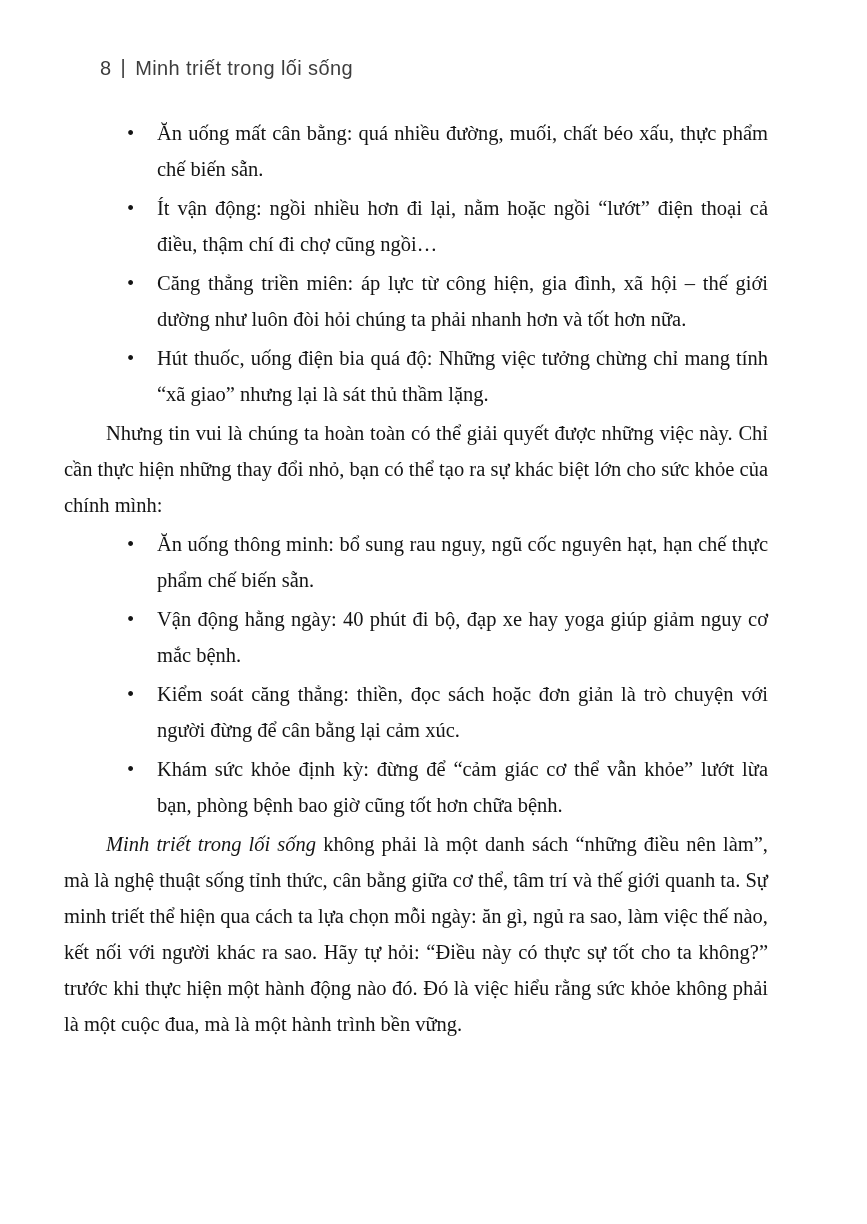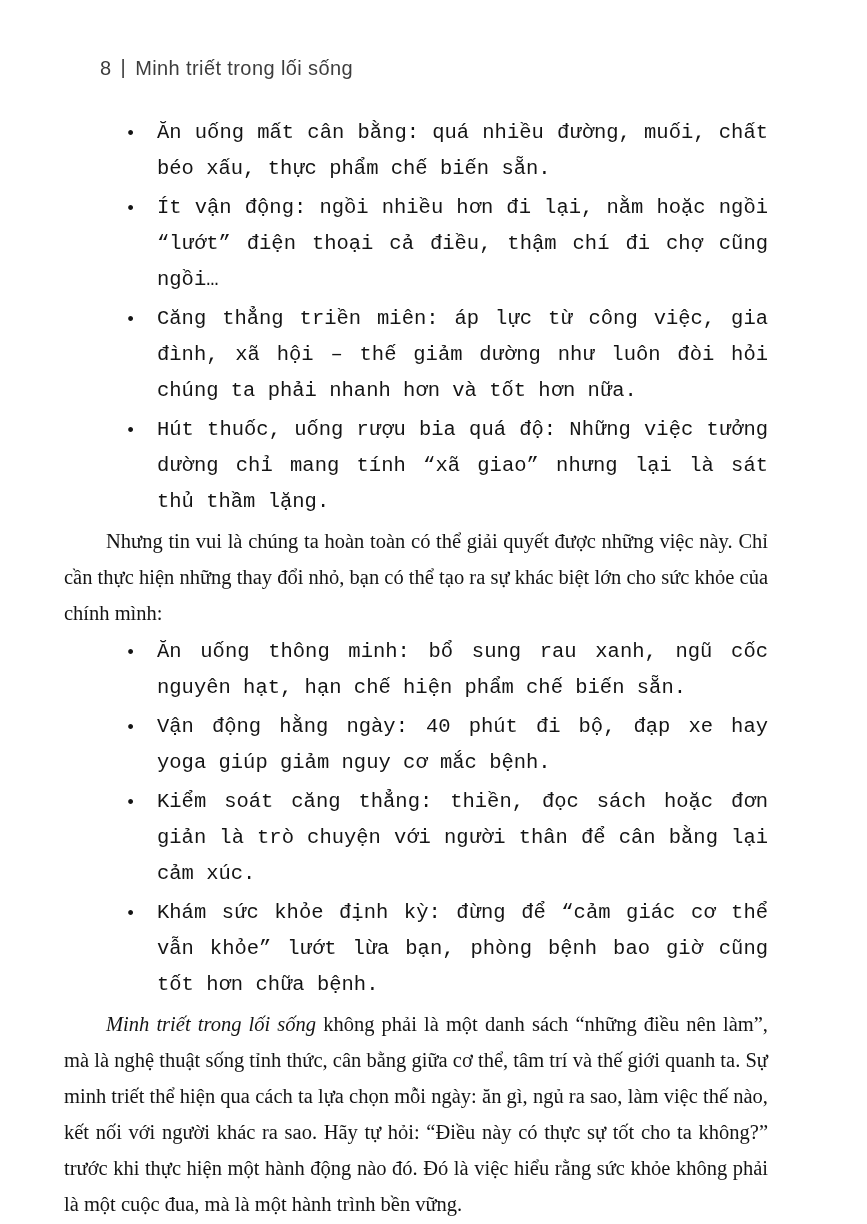"Ăn uống mất cân bằng:" .li-text { font-family: Liberation Mono, monospace -> none }
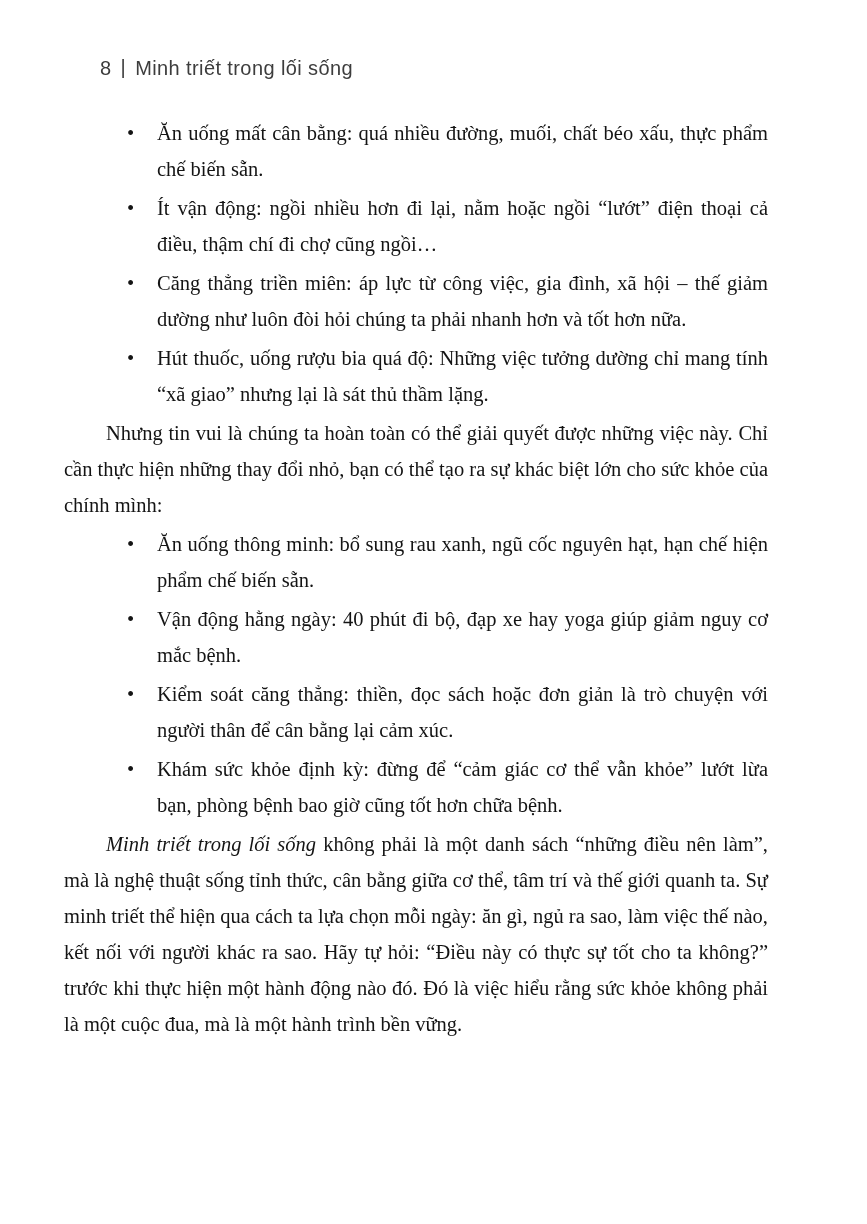"Căng thẳng triền miên: áp" span.li-text { text: việc, gia đình, xã hội – thế giảm -> hiện, gia đình, xã hội – thế giới }
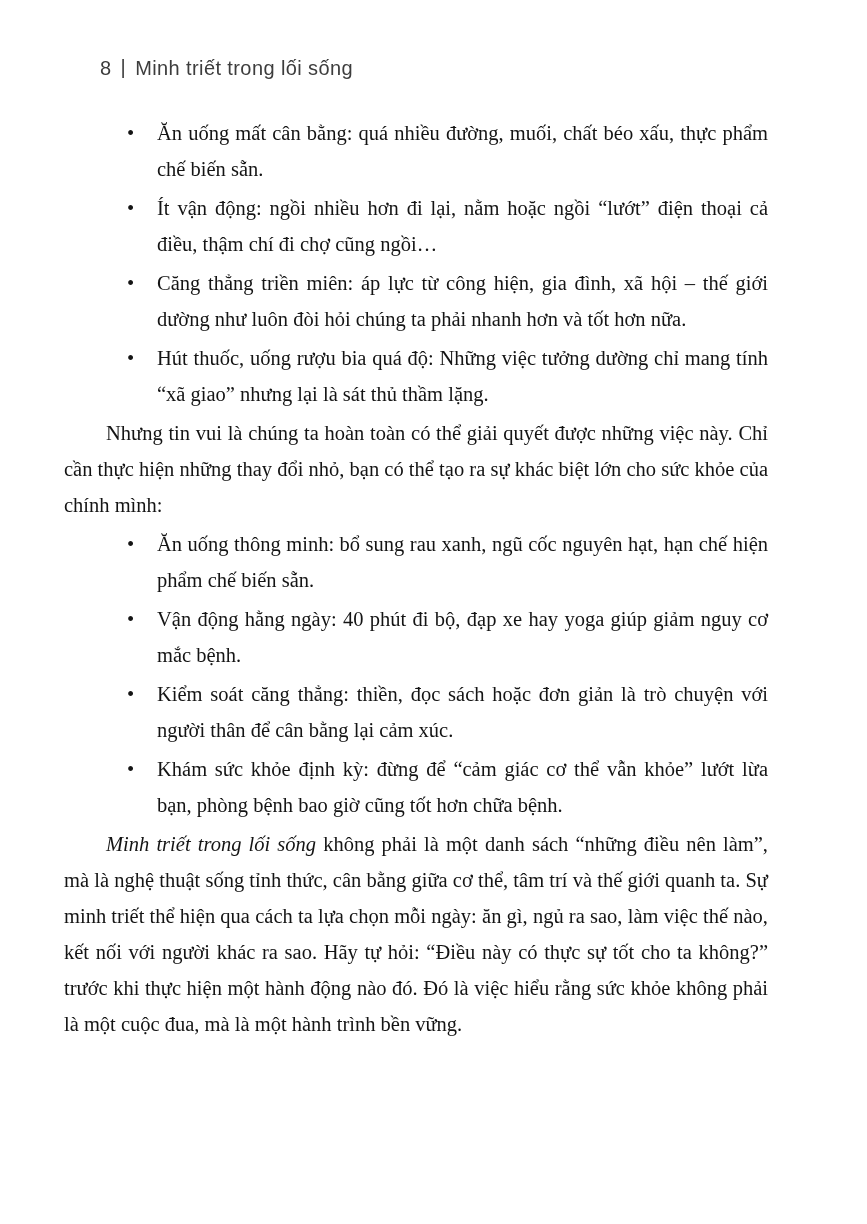"Hút thuốc, uống rượu bia" span.li-text { text: rượu bia quá độ: Những việc tưởng dường -> điện bia quá độ: Những việc tưởng chừng }
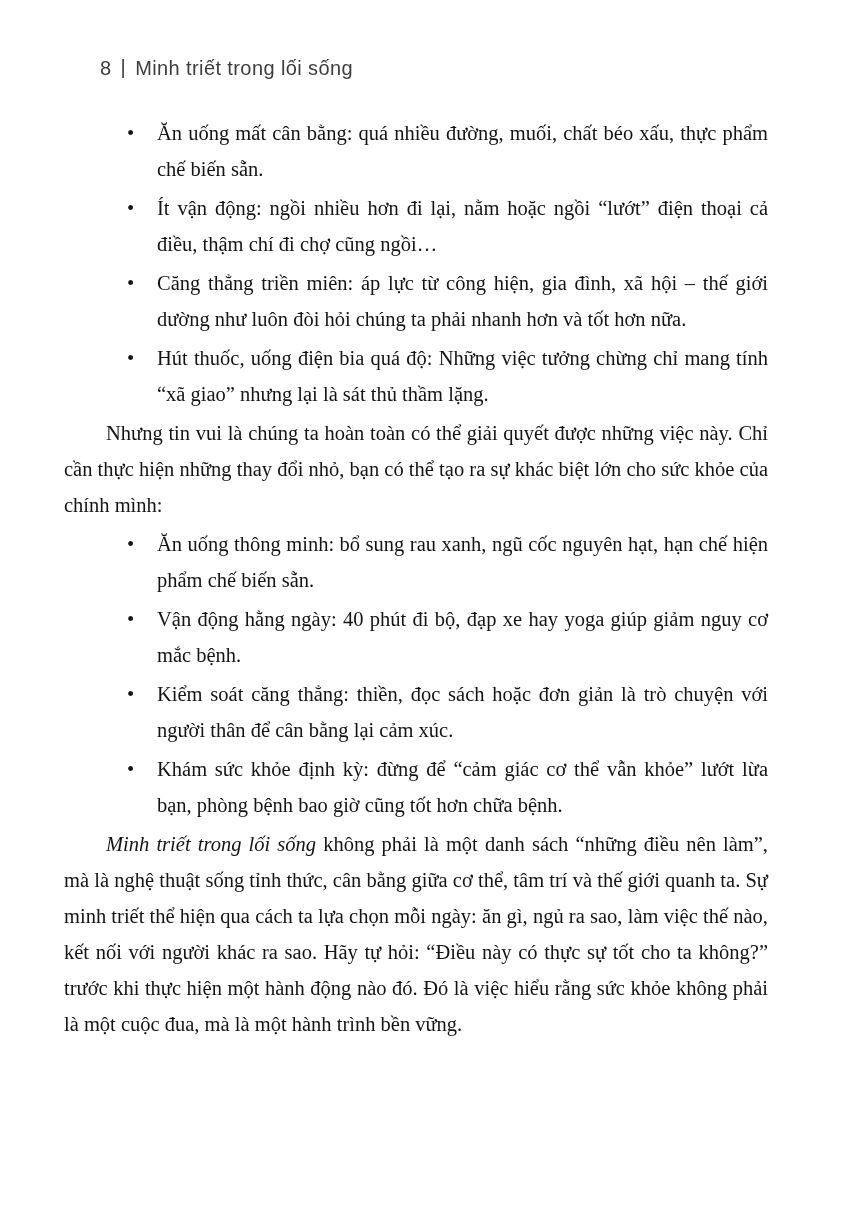"Ăn uống thông minh: bổ" span.li-text { text: xanh, ngũ cốc nguyên hạt, hạn chế hiện -> nguy, ngũ cốc nguyên hạt, hạn chế thực }
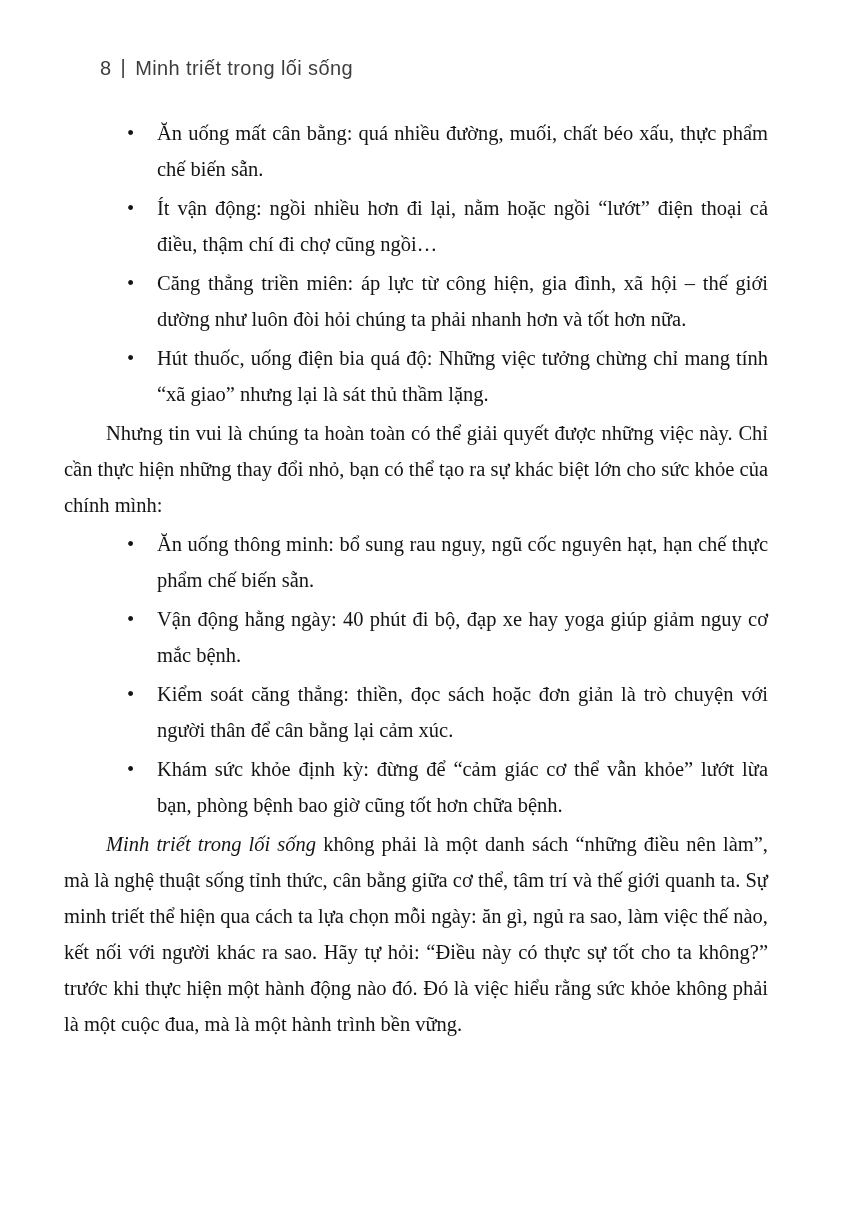"Kiểm soát căng thẳng: thiền," span.li-text { text: thân -> đừng }
